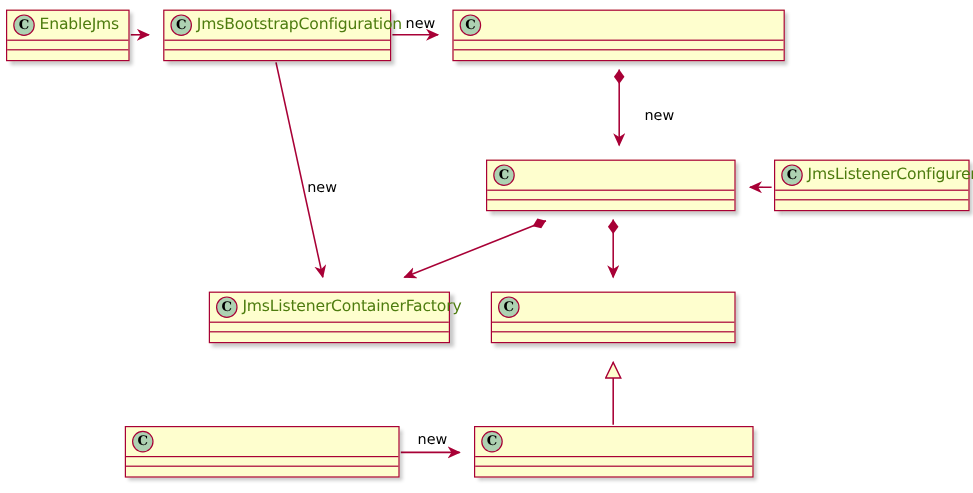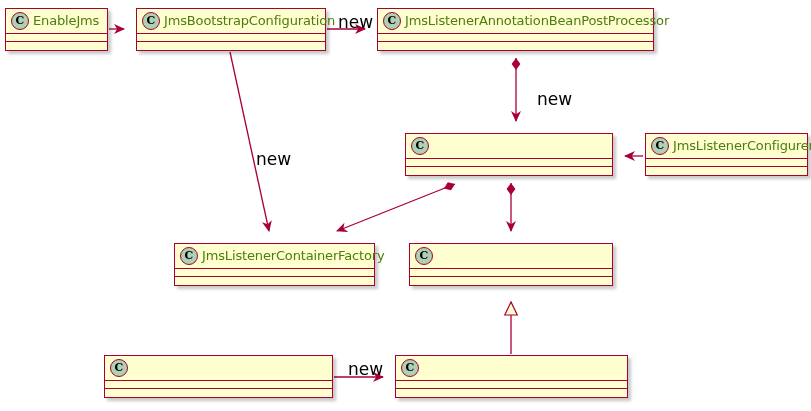"new" .edge-label { font-size: 17px -> 12px }
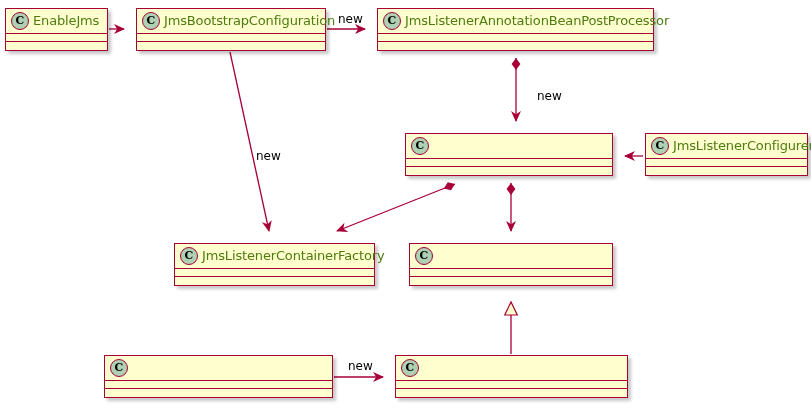"JmsListenerAnnotationBeanPostProcessor" span.uml-class-name { html: <span>JmsListenerAnnotationBeanPostProcessor</span> -> none }
